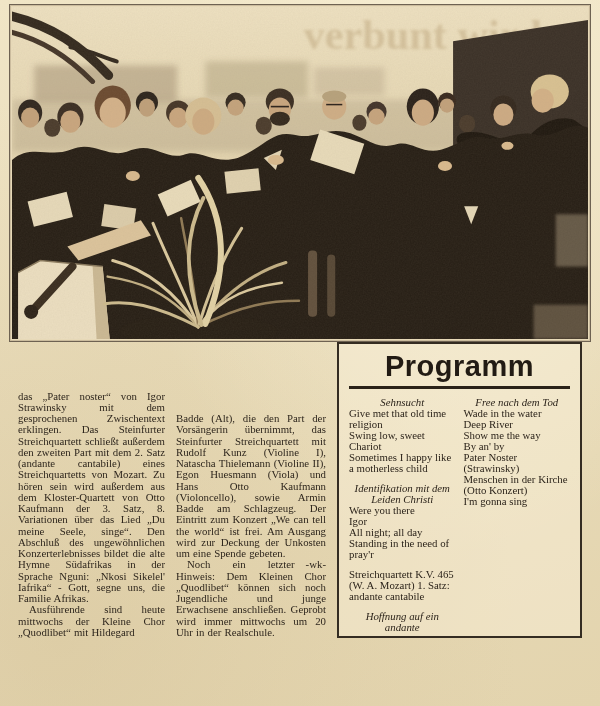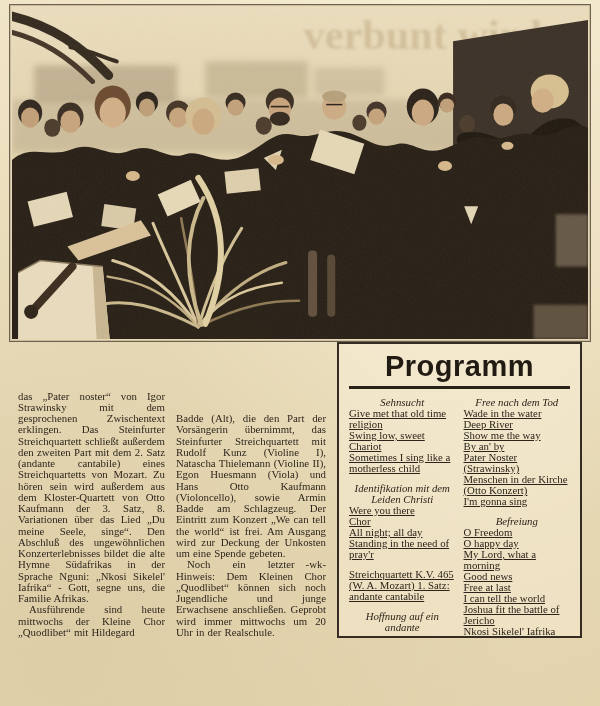"Give met that old time" .psong { text-decoration: underline -> none }
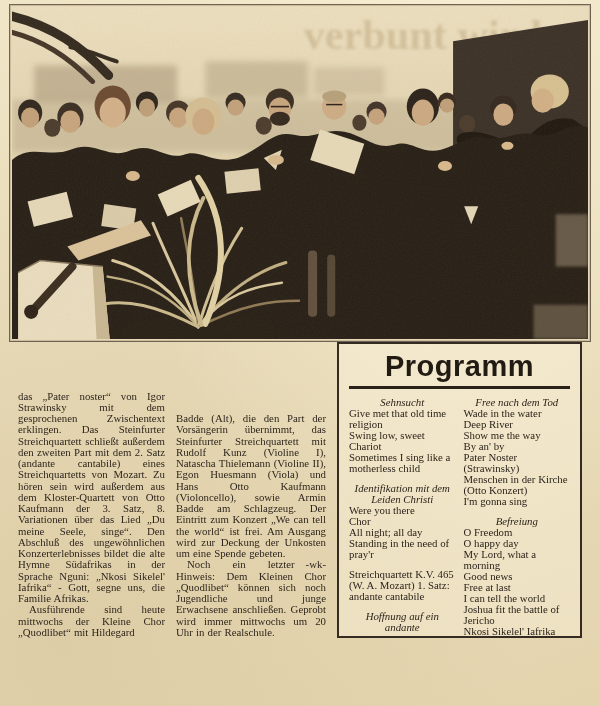"Sometimes I sing like a" p.psong { text: sing -> happy }
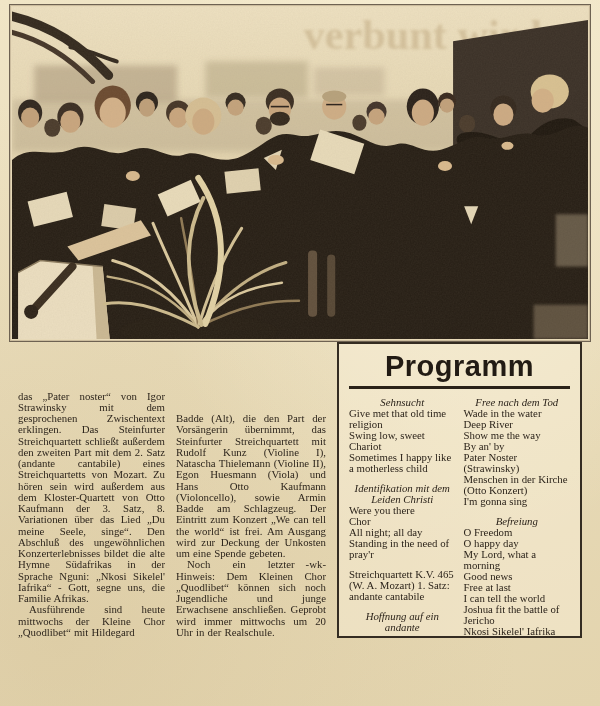"Chor" p.psong { text: Chor -> Igor }
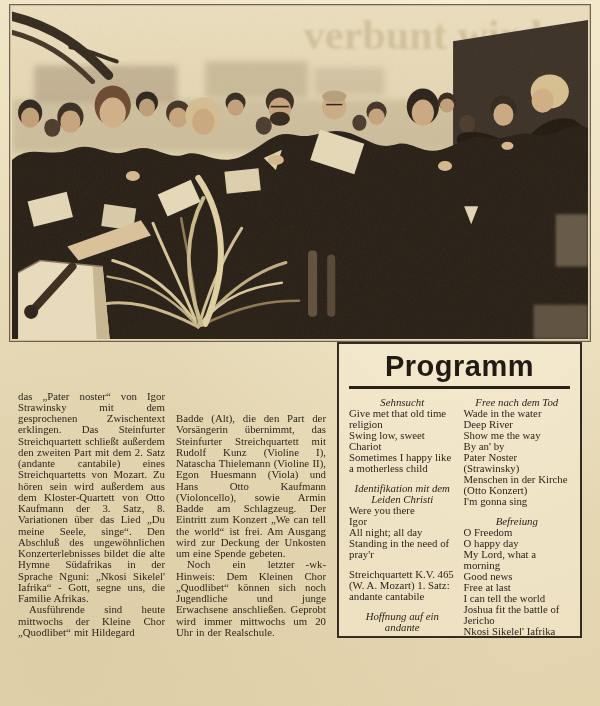"Befreiung" div.psec { html: <div> <p>Befreiung</p> <p>O Freedom</p> <p>O happy day</p> <p>My Lord, what a morning</p> <p>Good news</p> <p>Free at last</p> <p>I can tell the world</p> <p>Joshua fit the battle of Jericho</p> <p>Nkosi Sikelel' Iafrika</p> </div> -> none }
